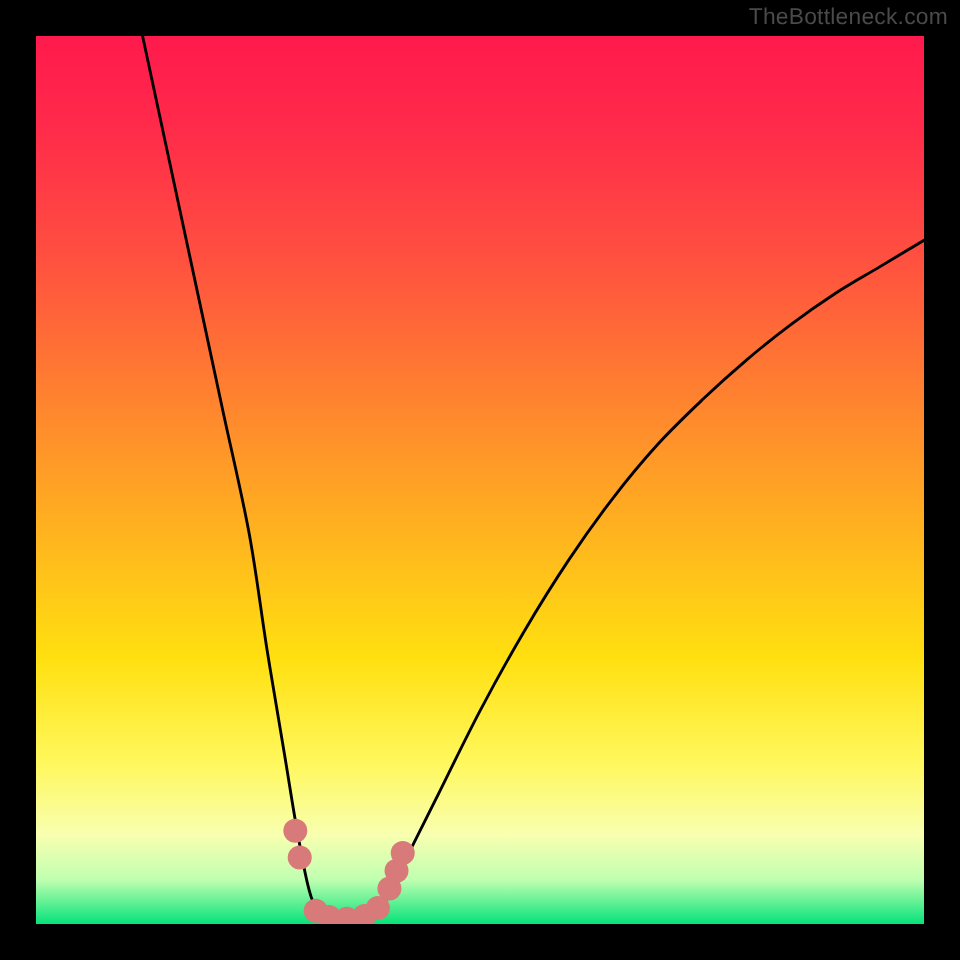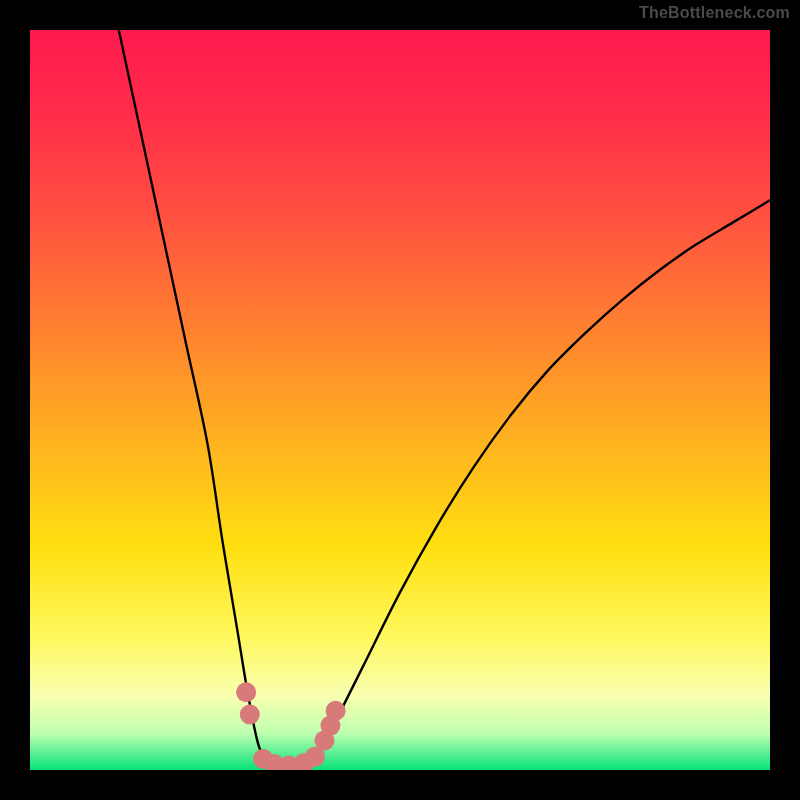"TheBottleneck.com" .watermark { font-size: 16px -> 19px; font-weight: 700 -> 400 }
